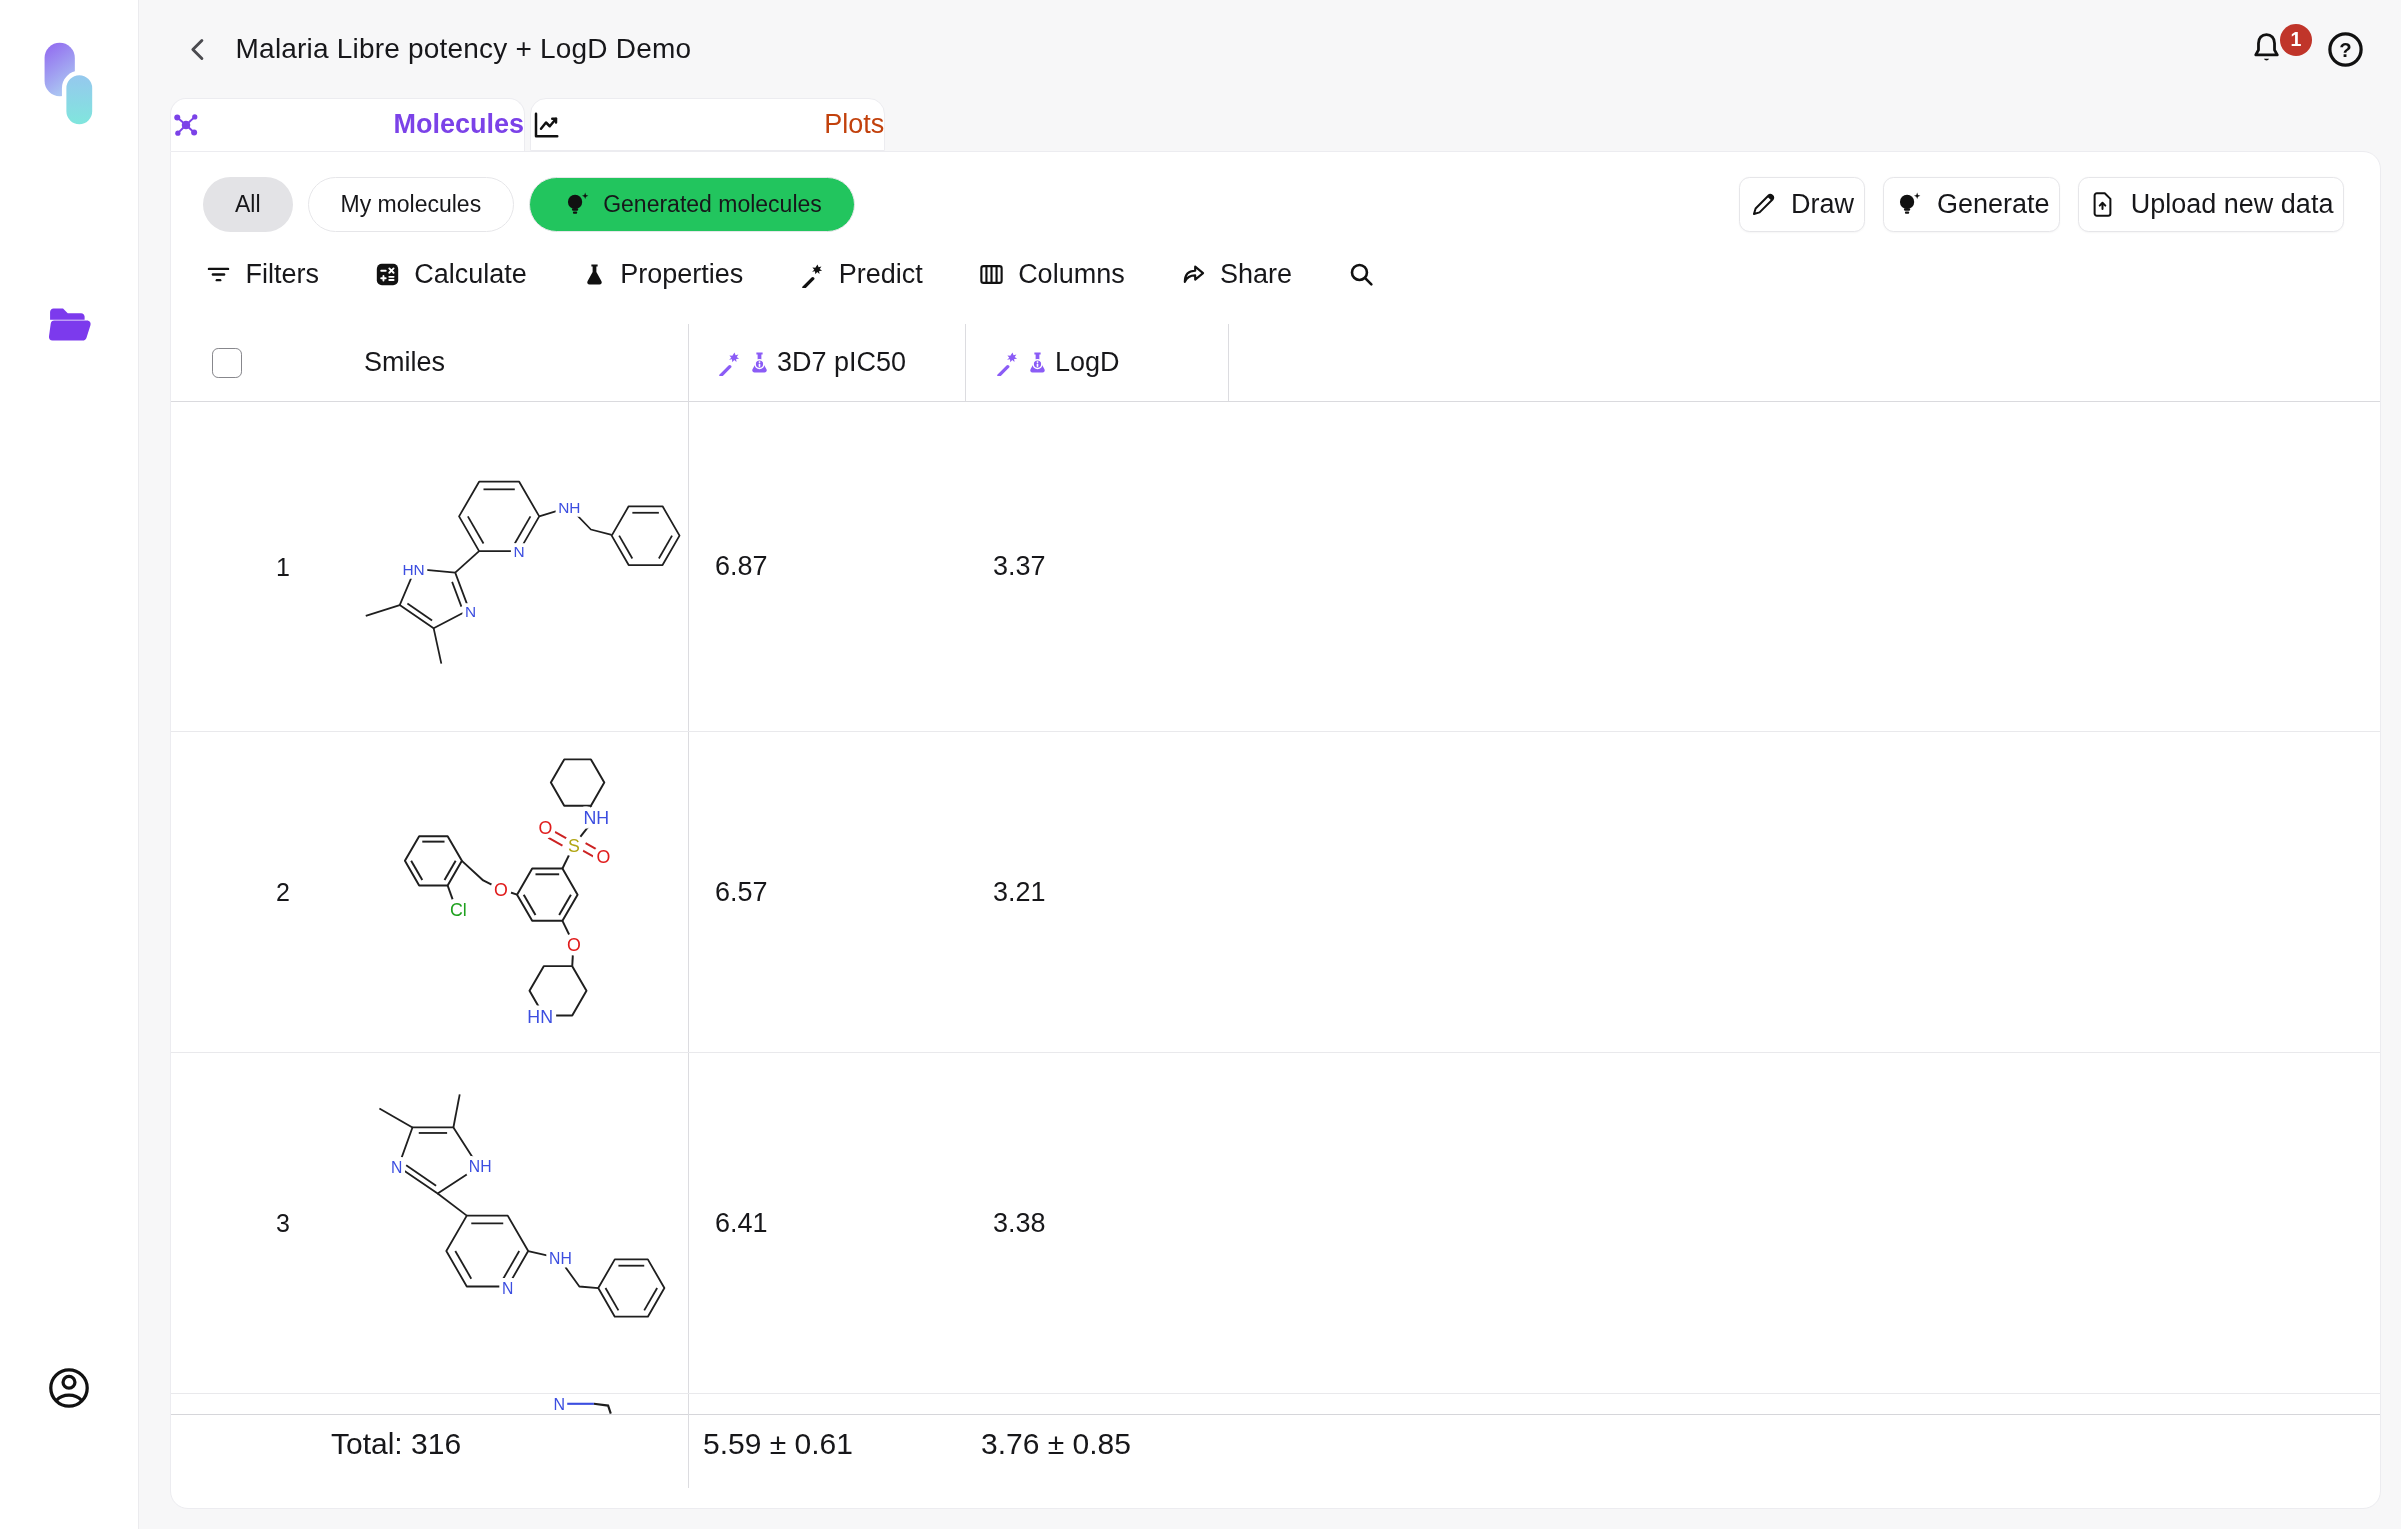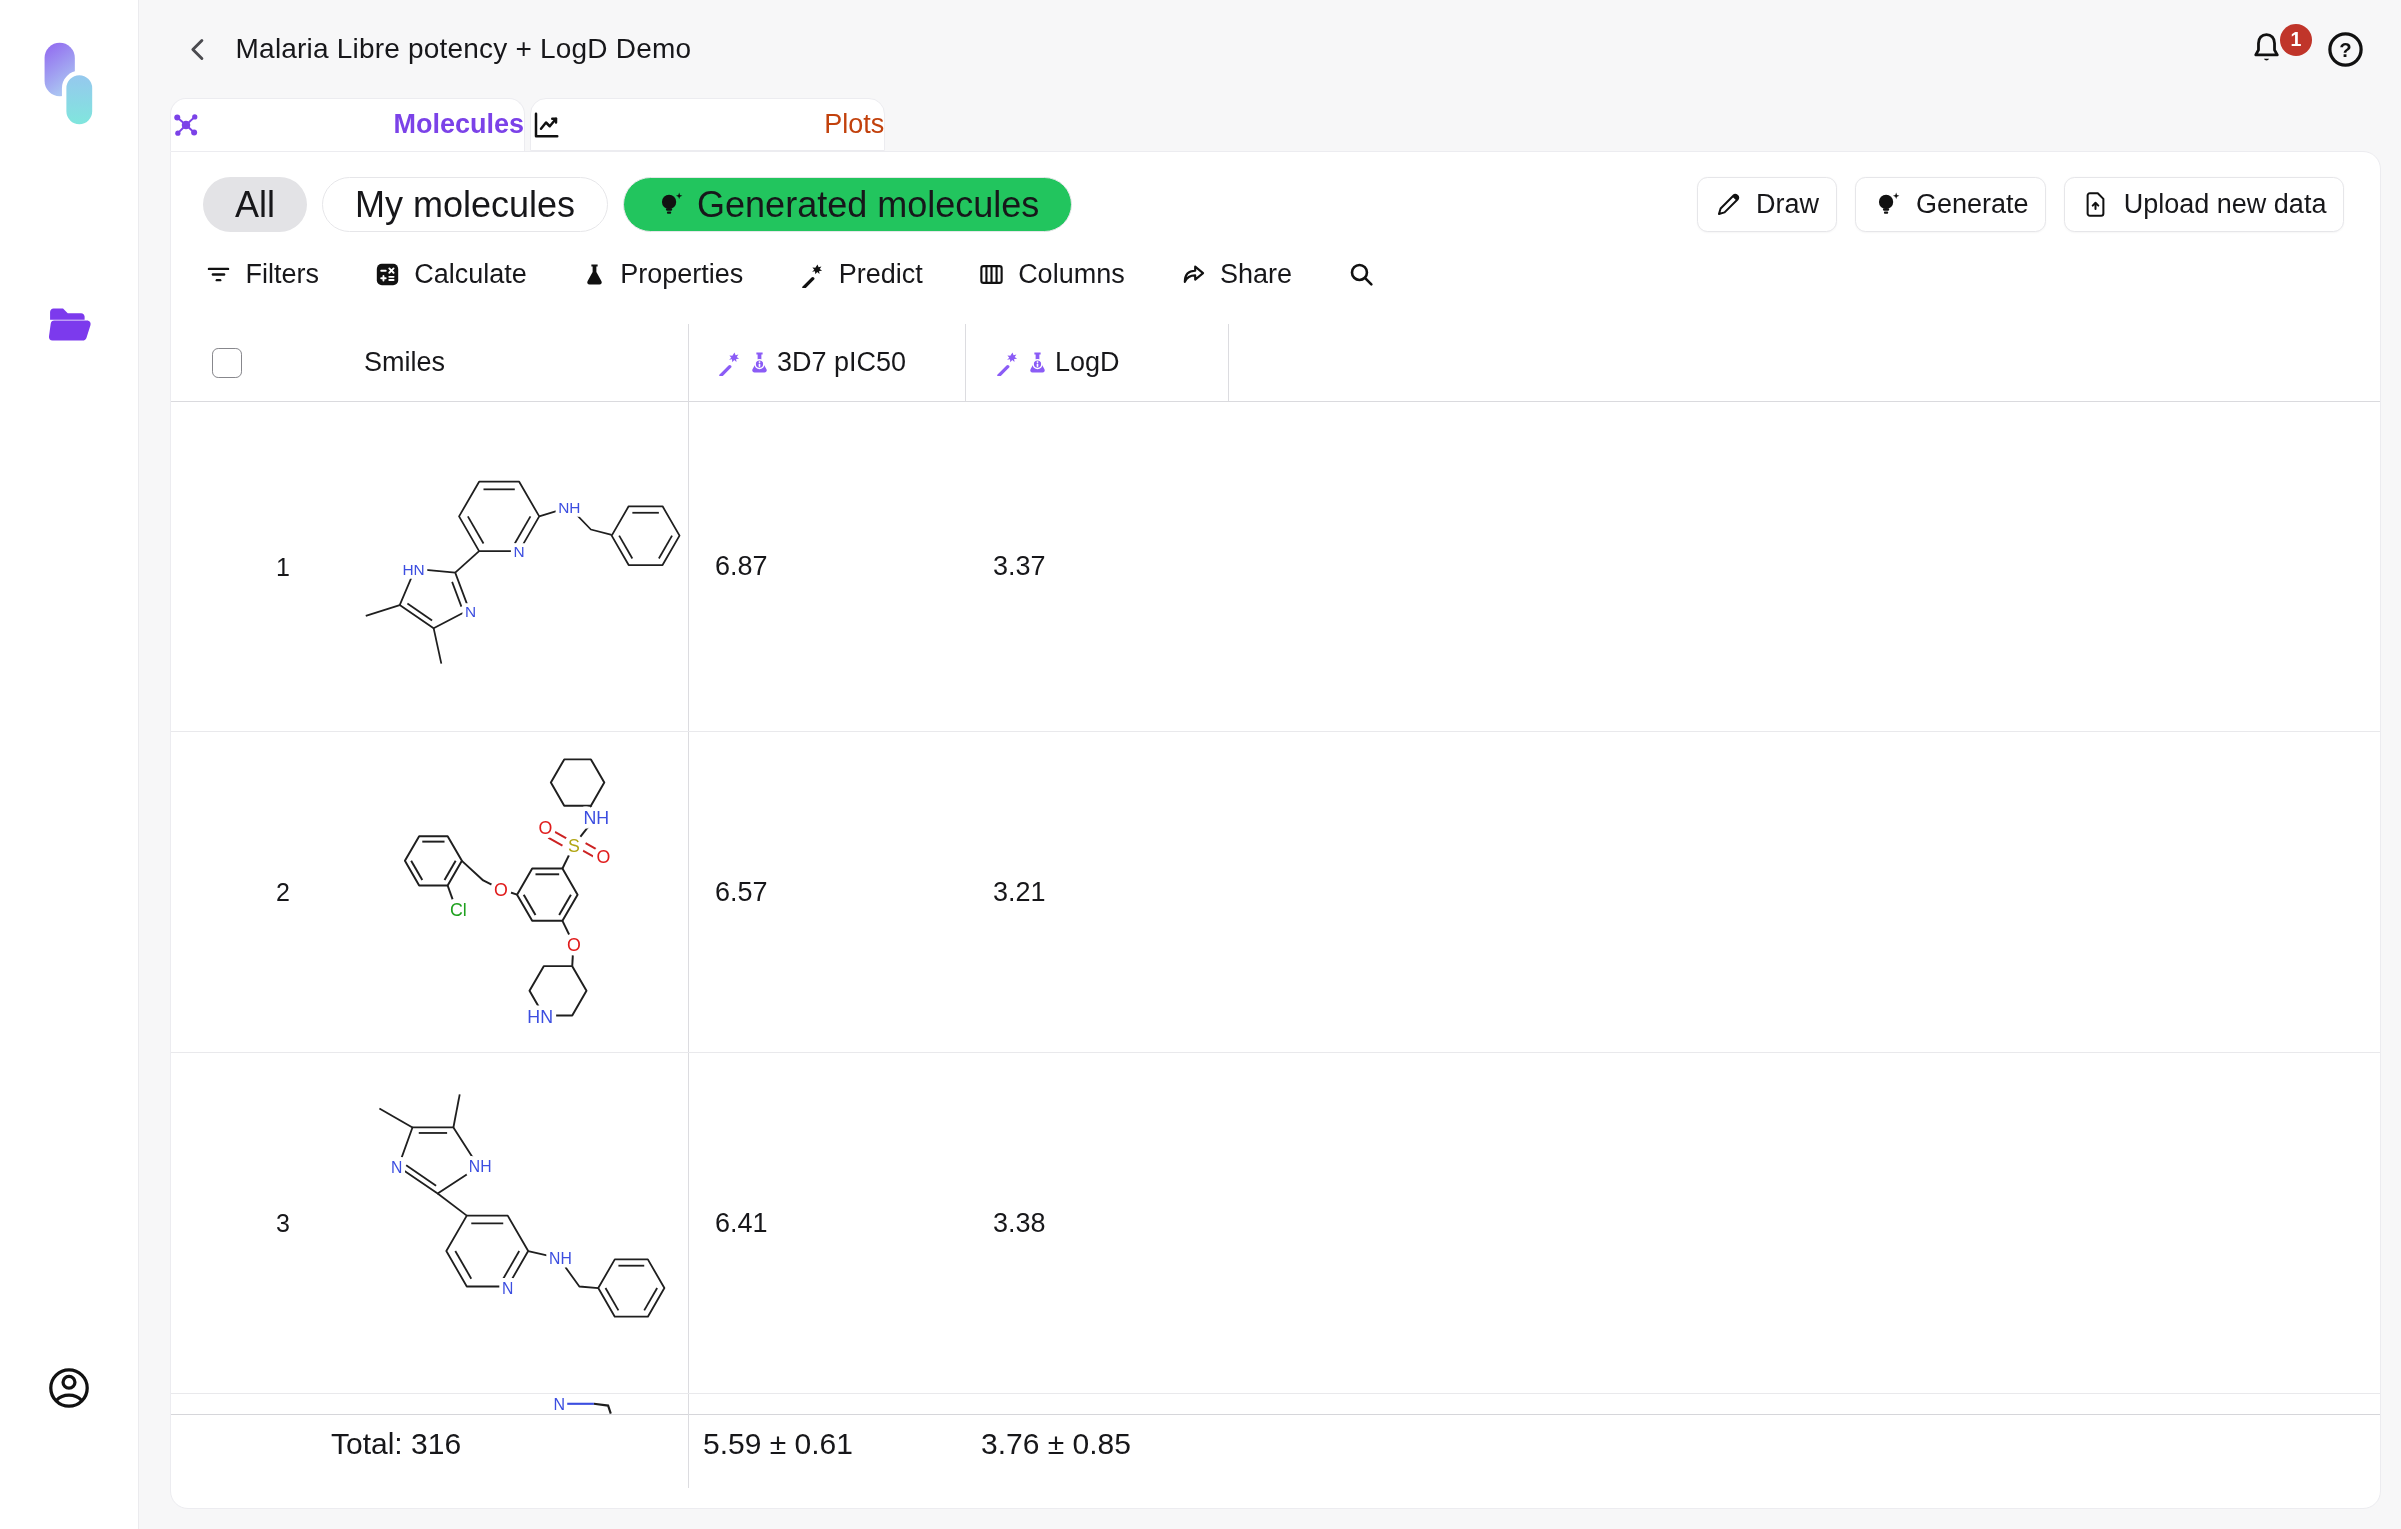"All" .chip { font-size: 36px -> 23px }
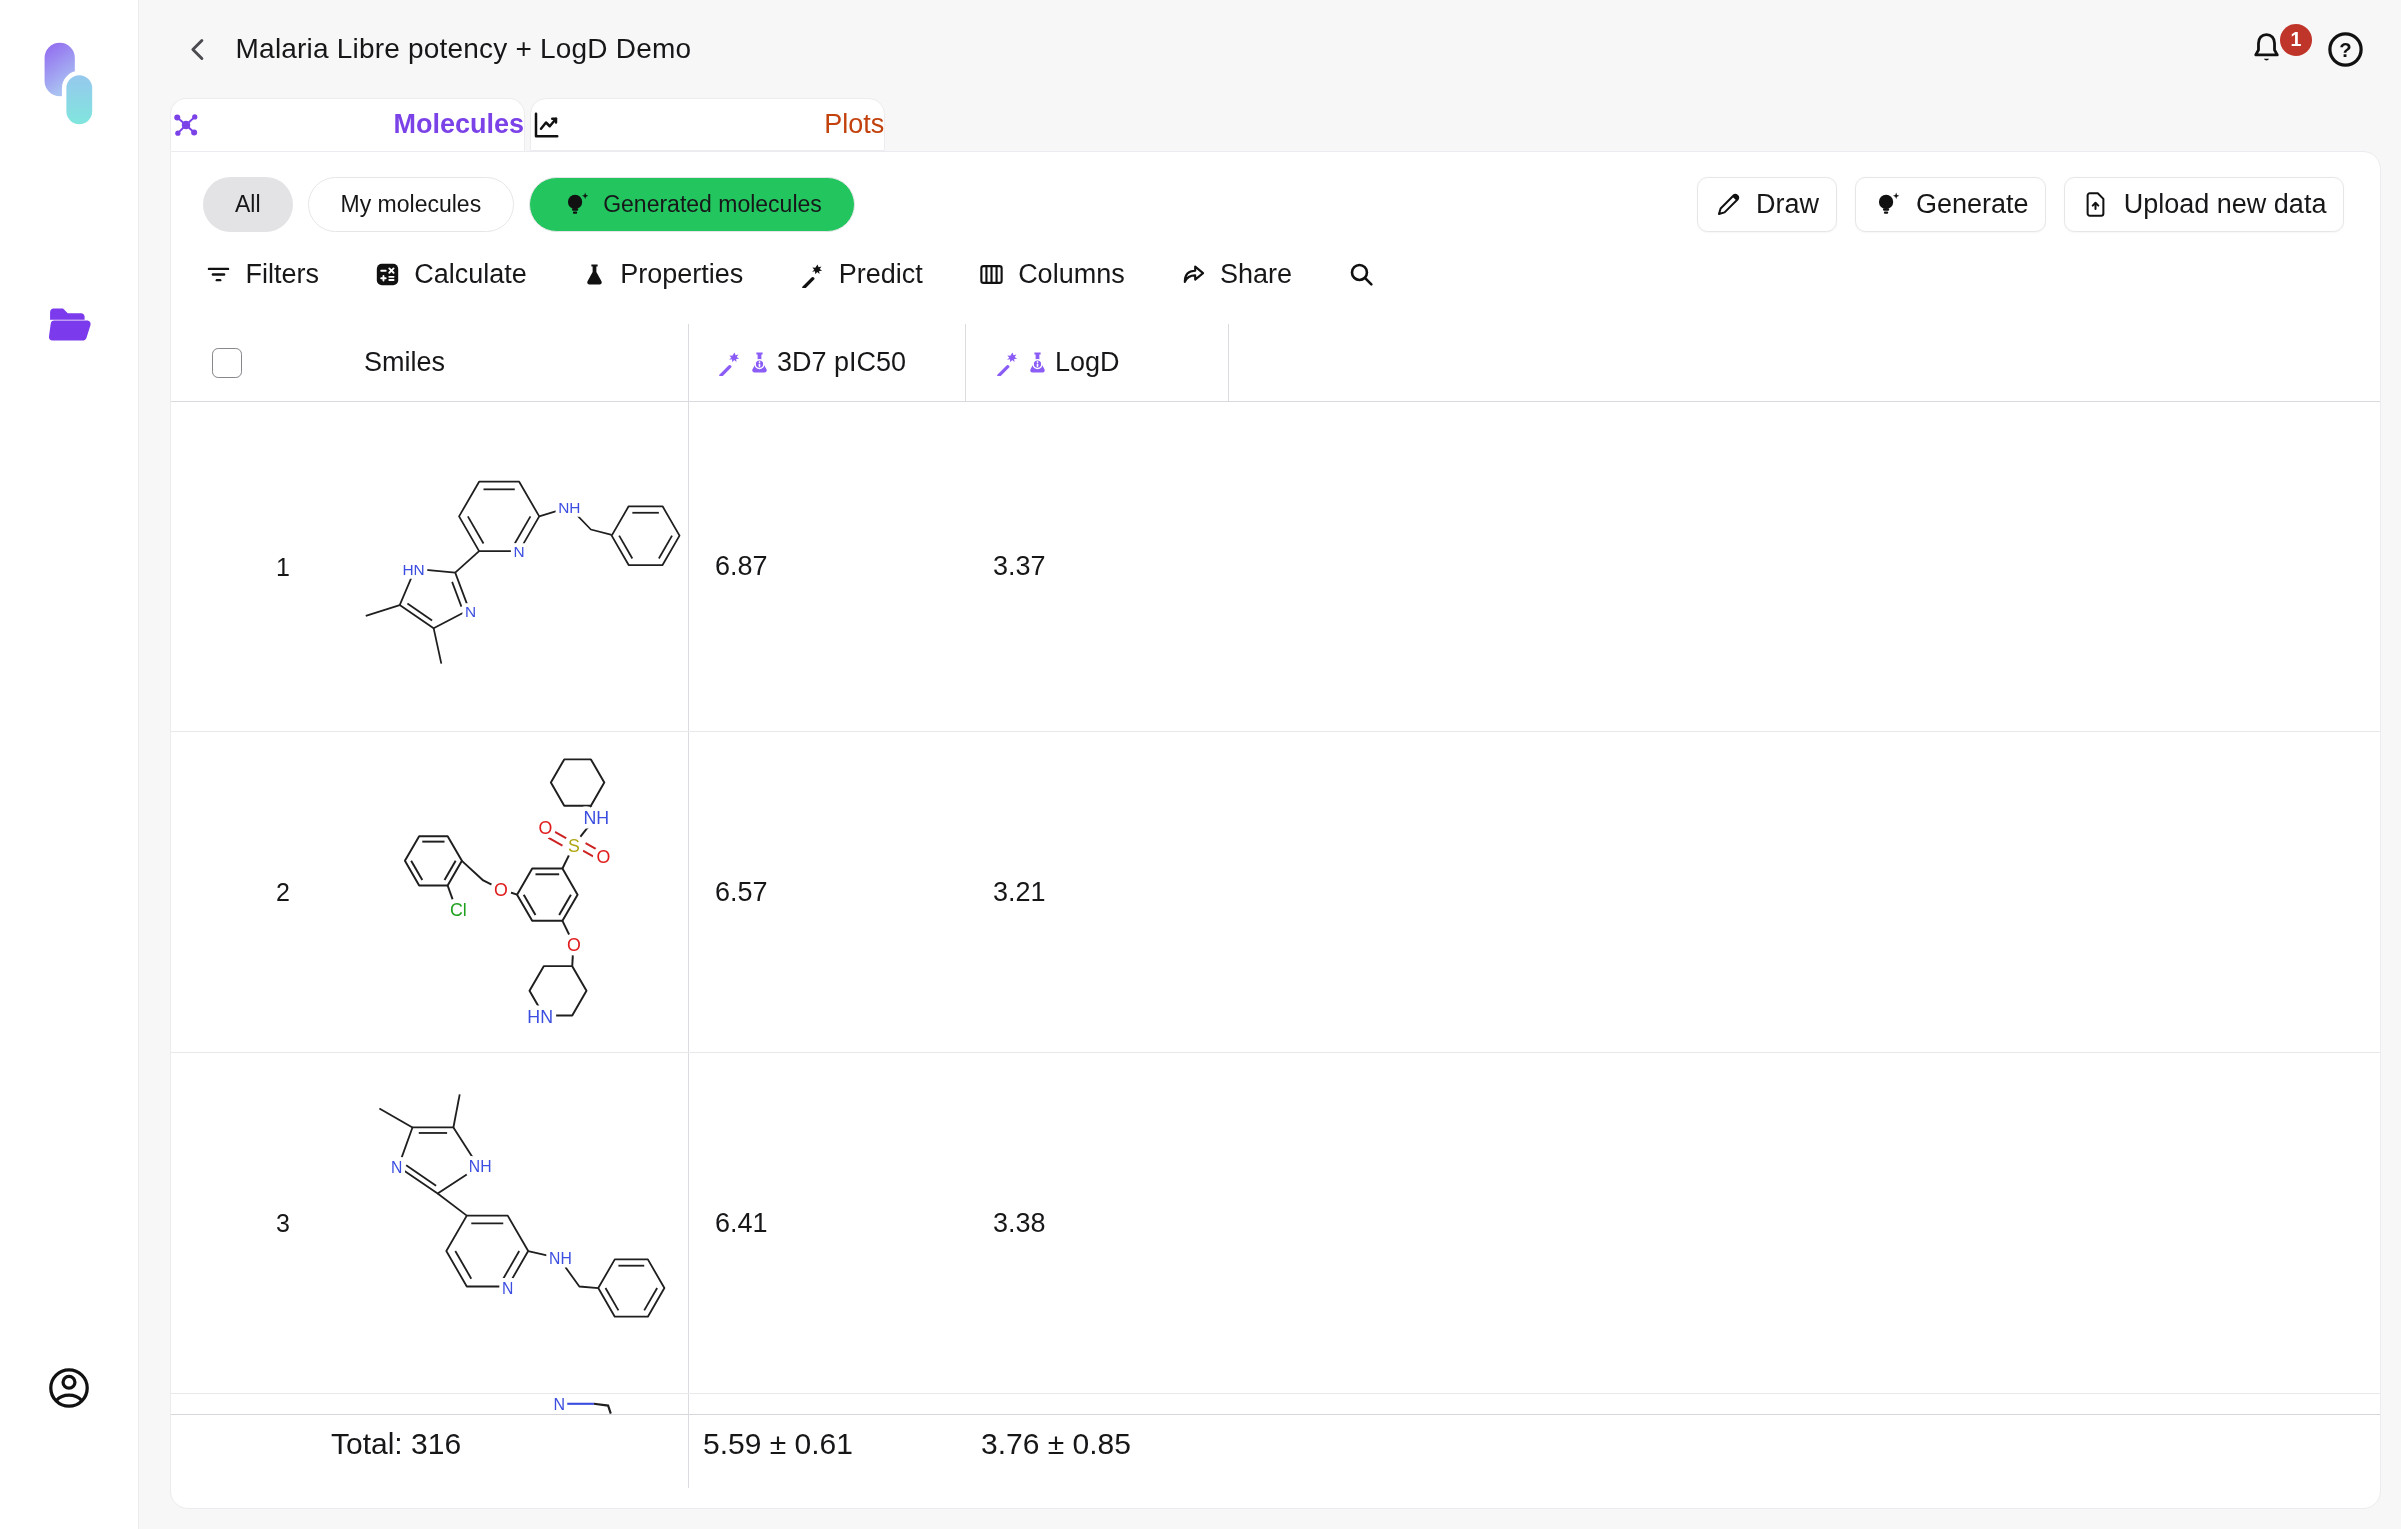"Draw" .btn { padding: 0 17px -> 0 10px }
